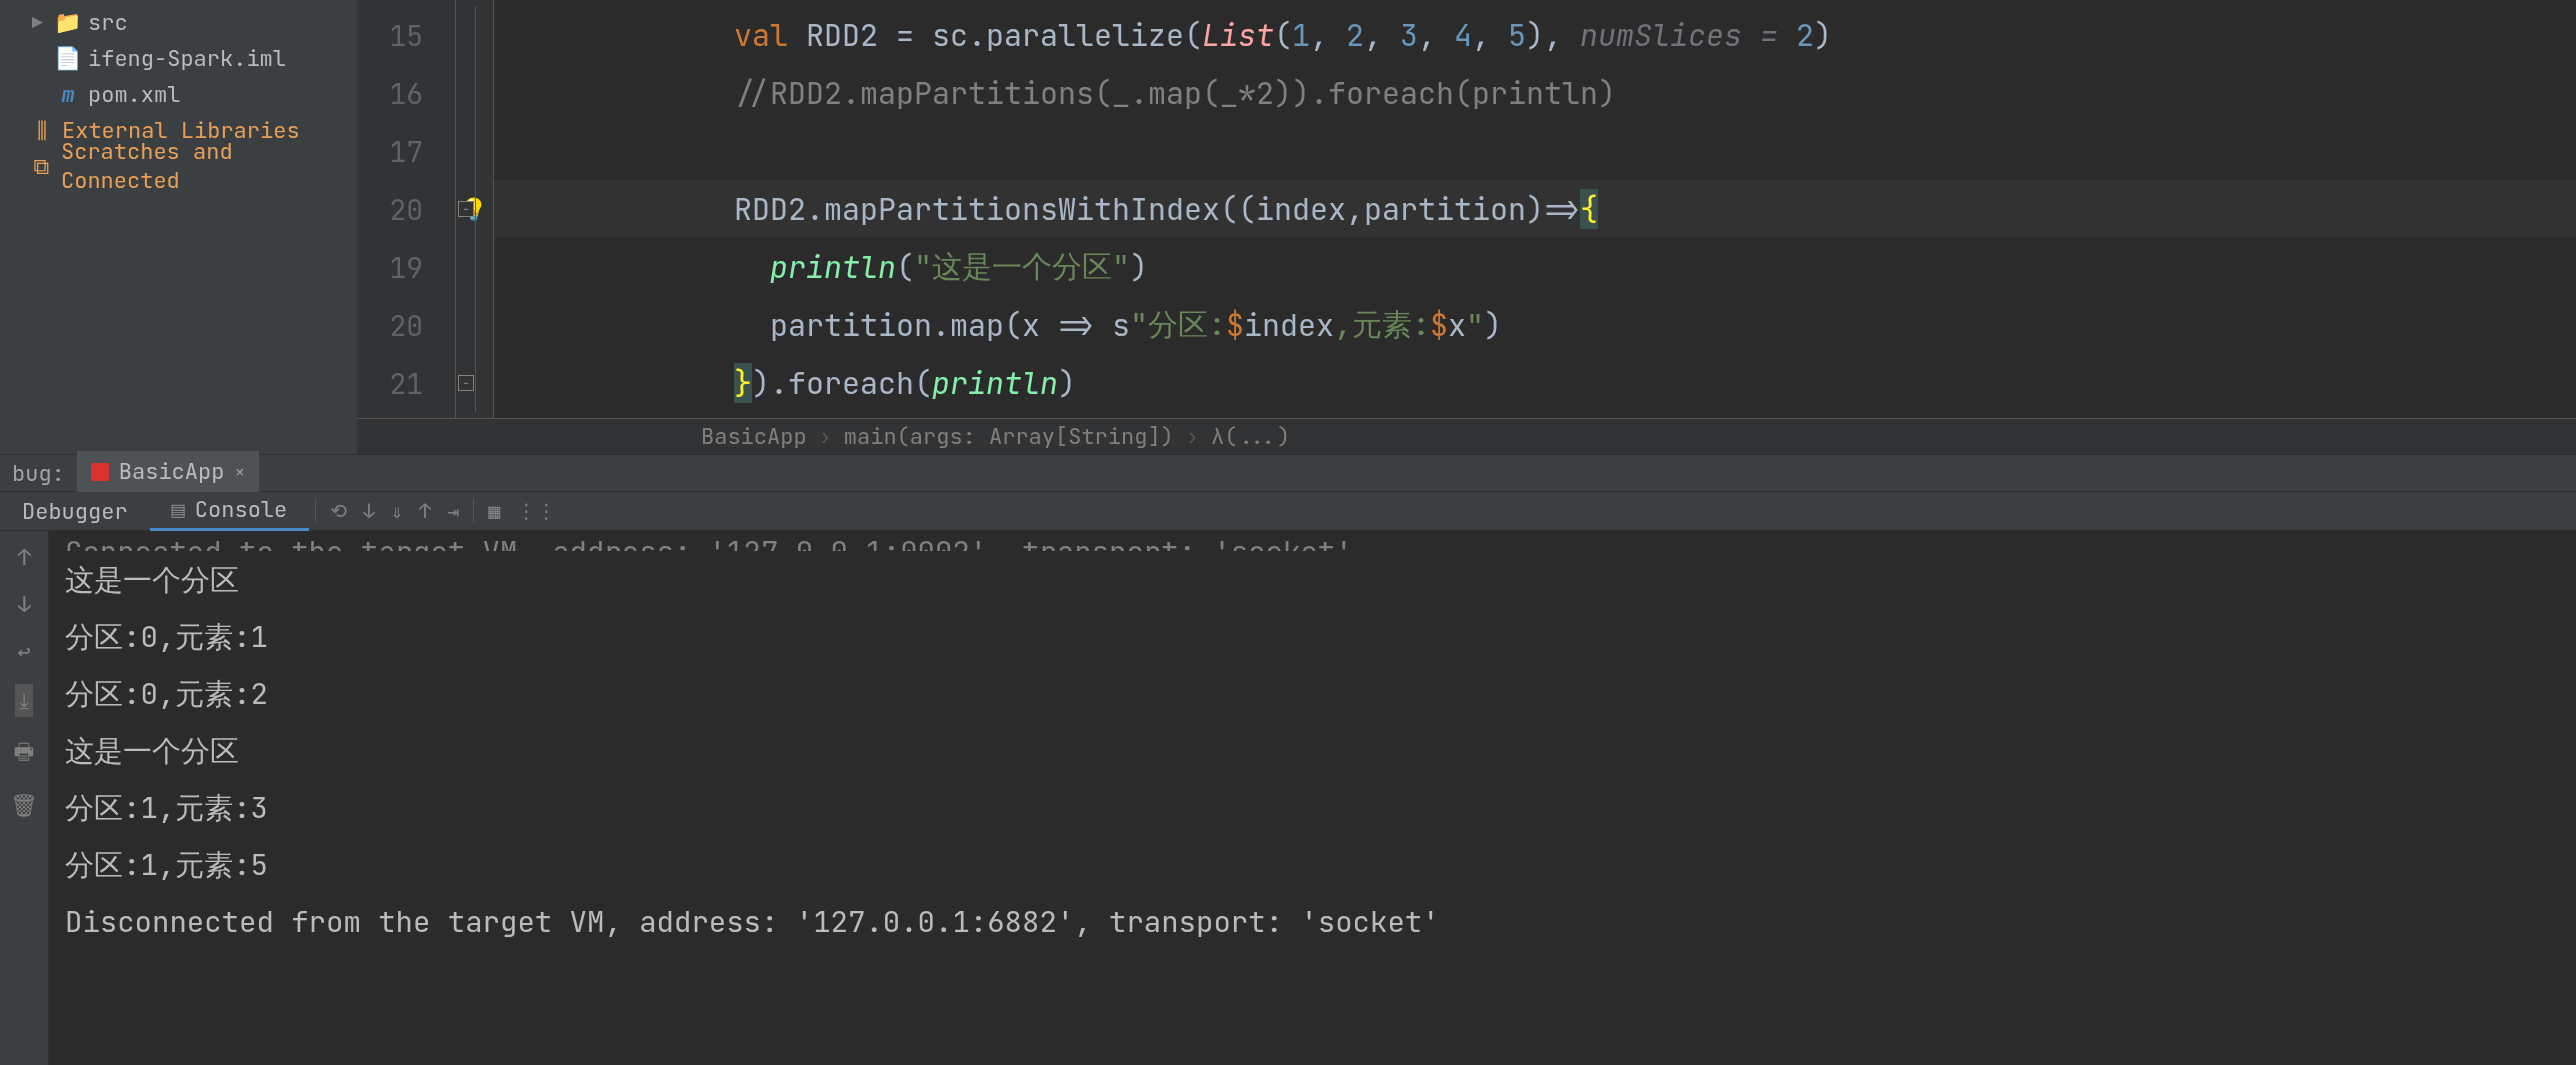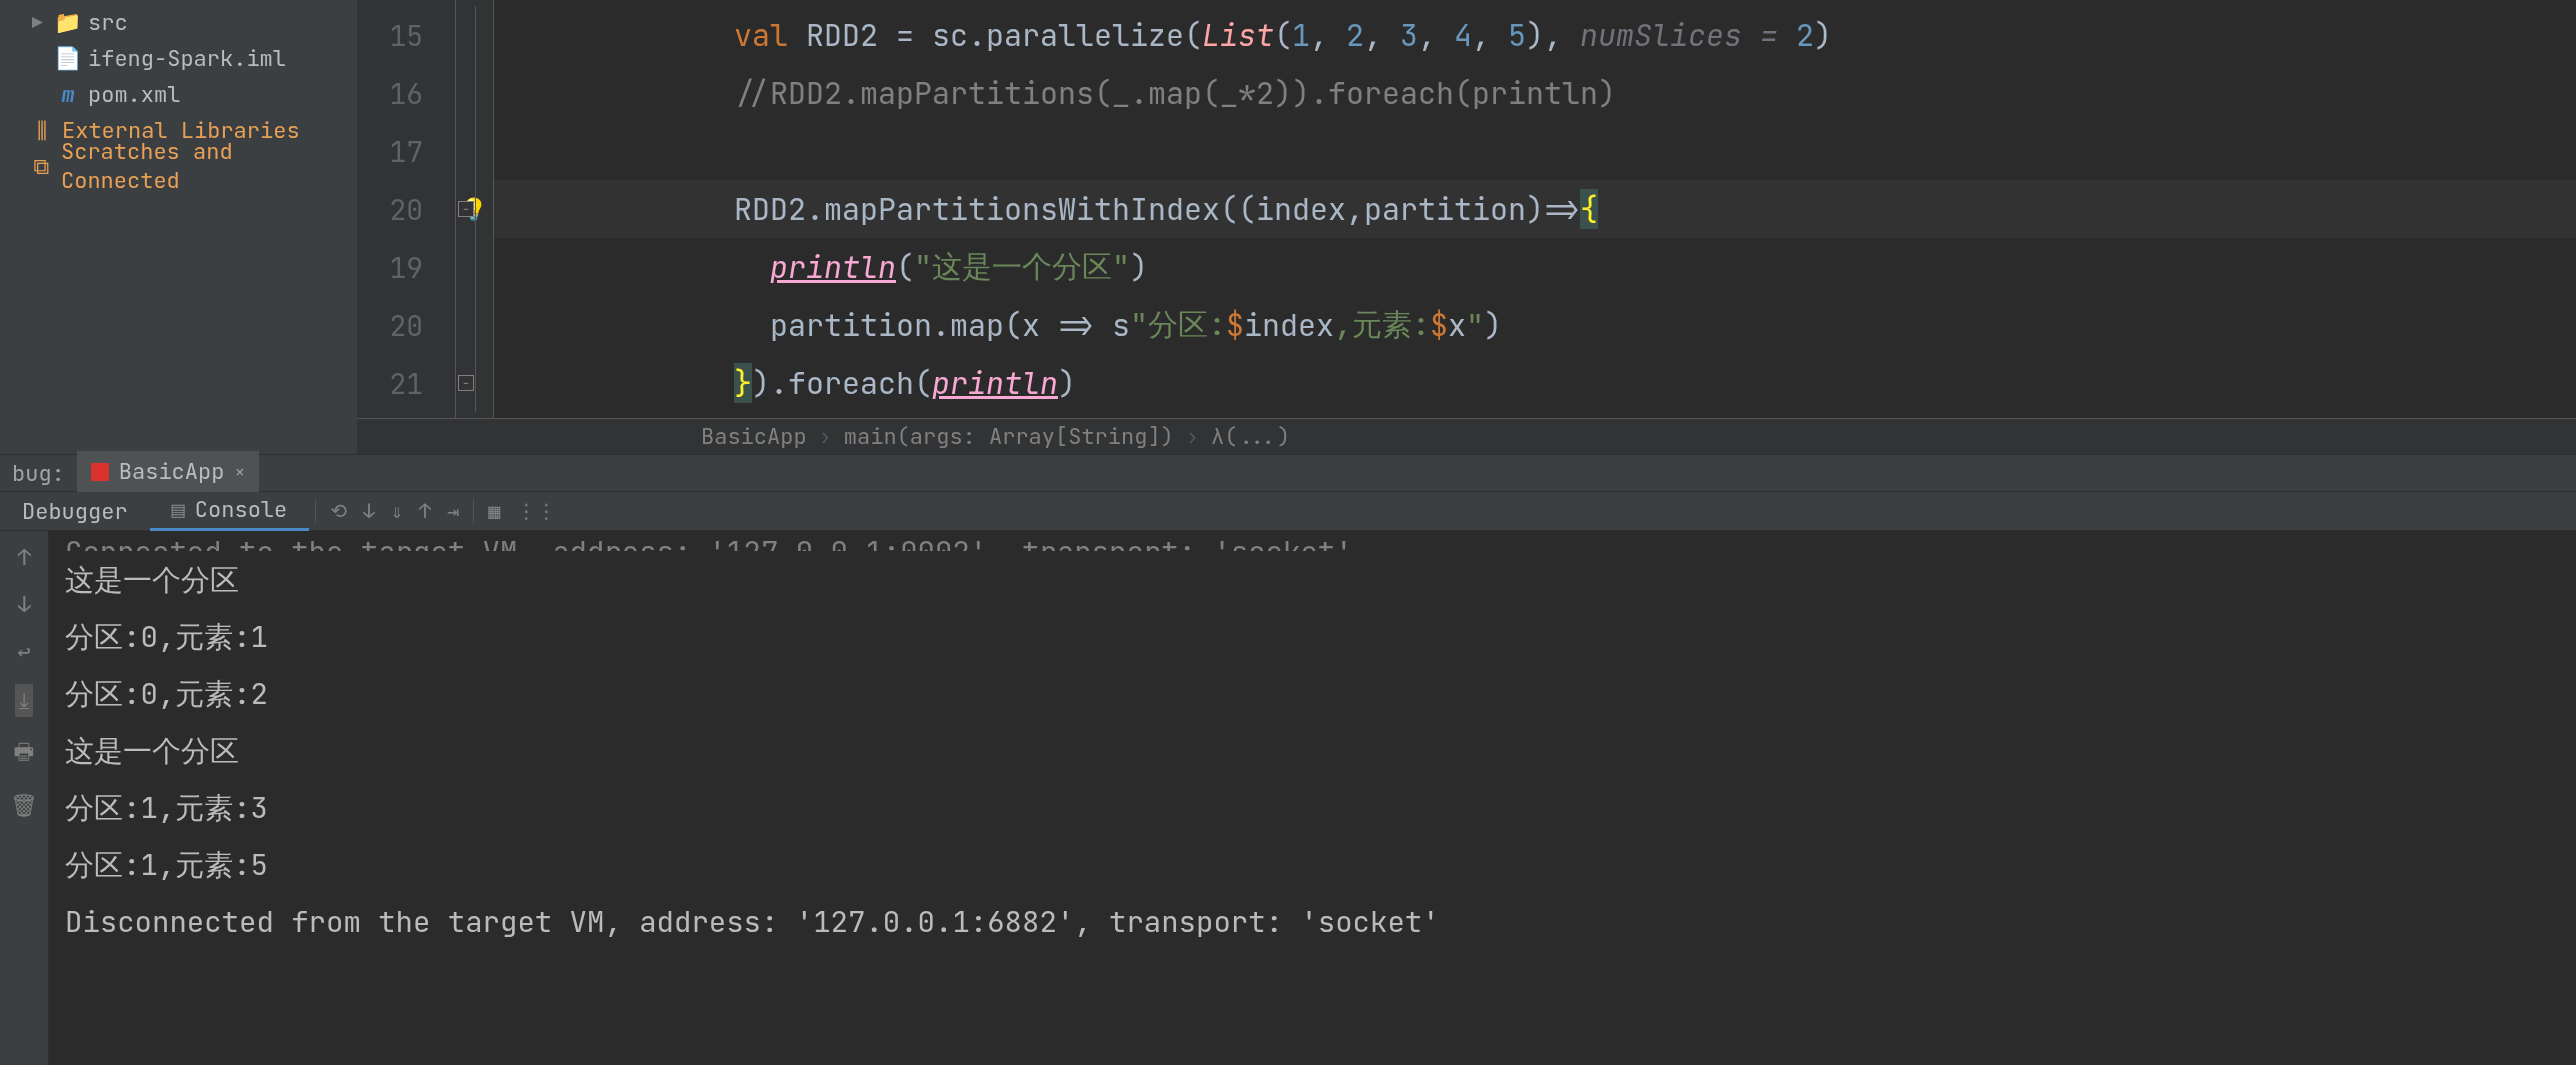"println" .fn { color: #f9a8d4 -> #86efac; text-decoration: underline -> none }
